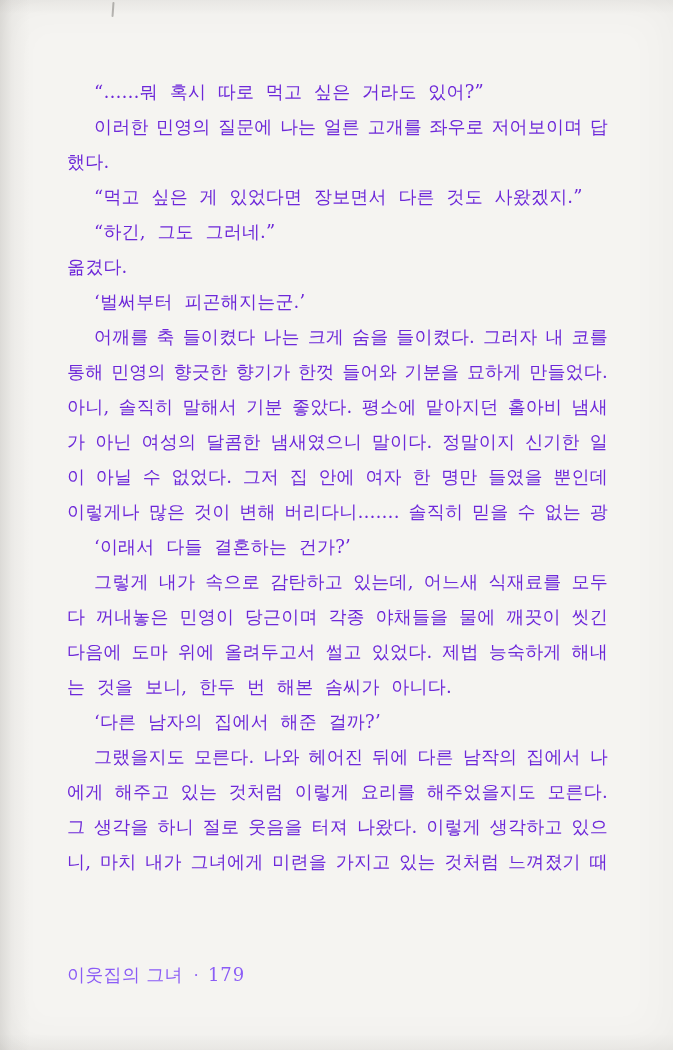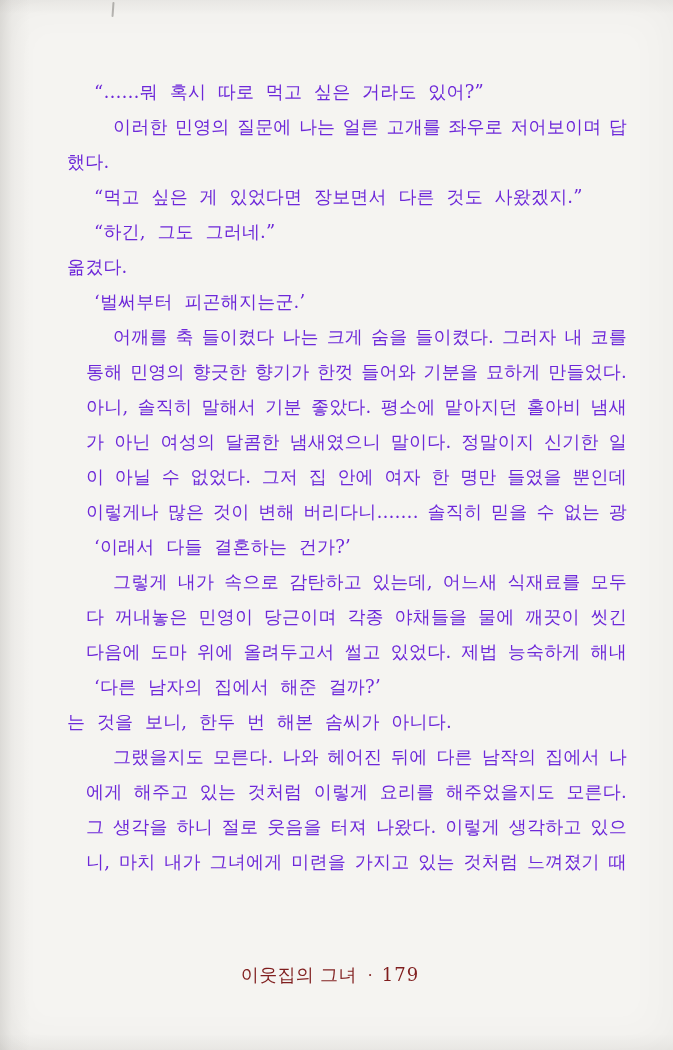"이러한" .line.justified { margin-left: 19px -> none }
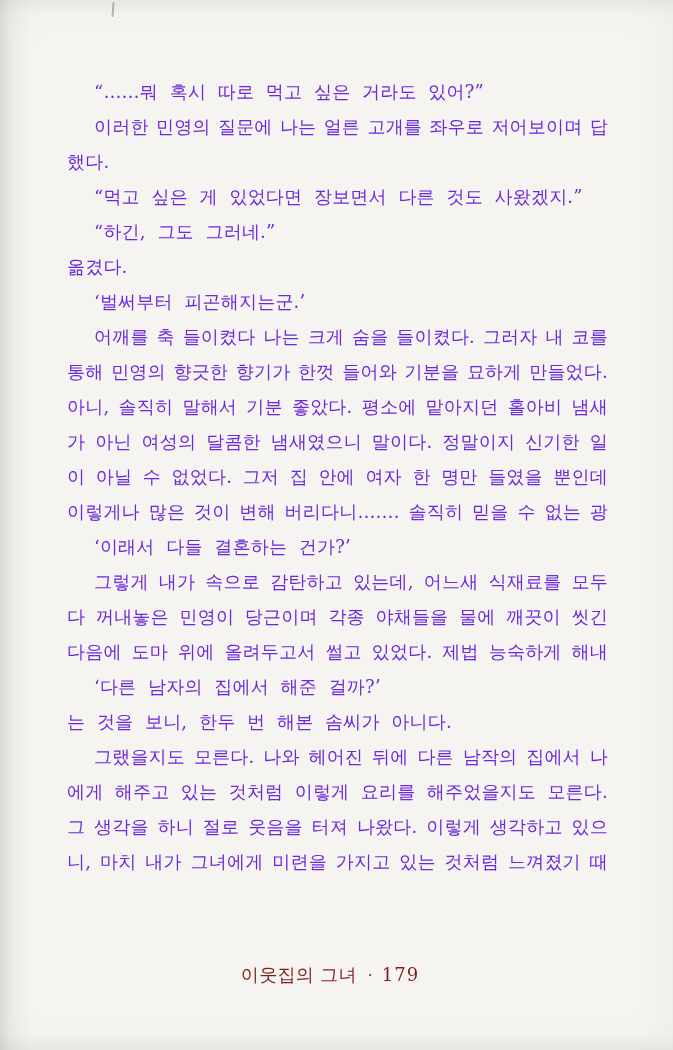"‘다른 남자의 집에서 해준 걸까?’" div.line { order: before "는 것을 보니, 한두 번" -> after "는 것을 보니, 한두 번" }
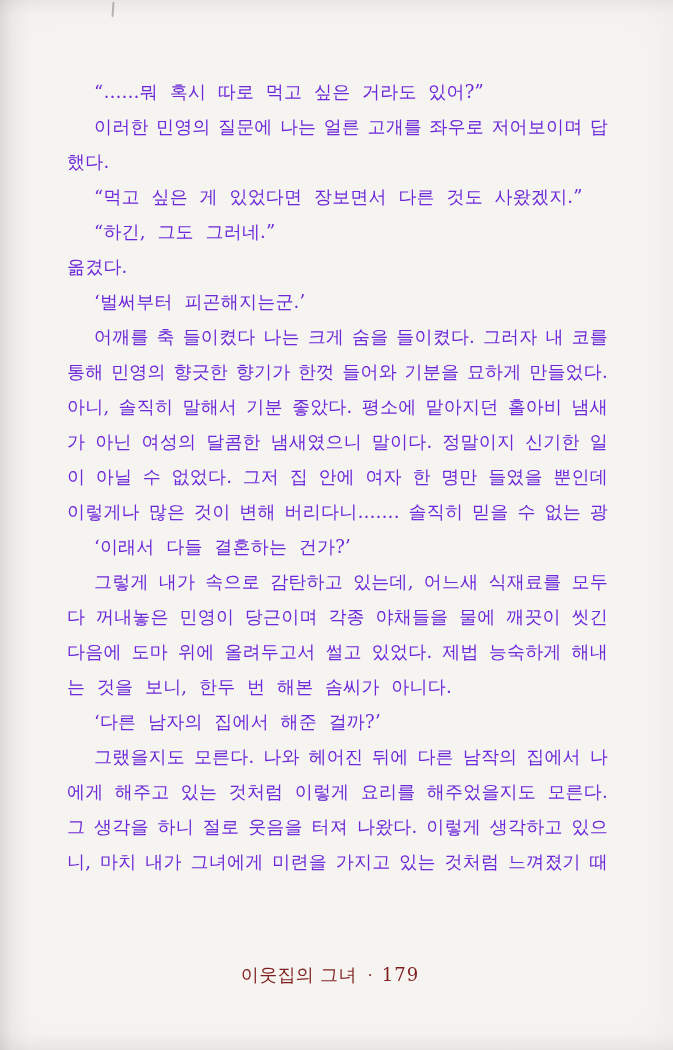"이웃집의 그녀 · 179" .page-footer { color: #7f1d1d -> #8b5cf6; text-align: center -> left }
